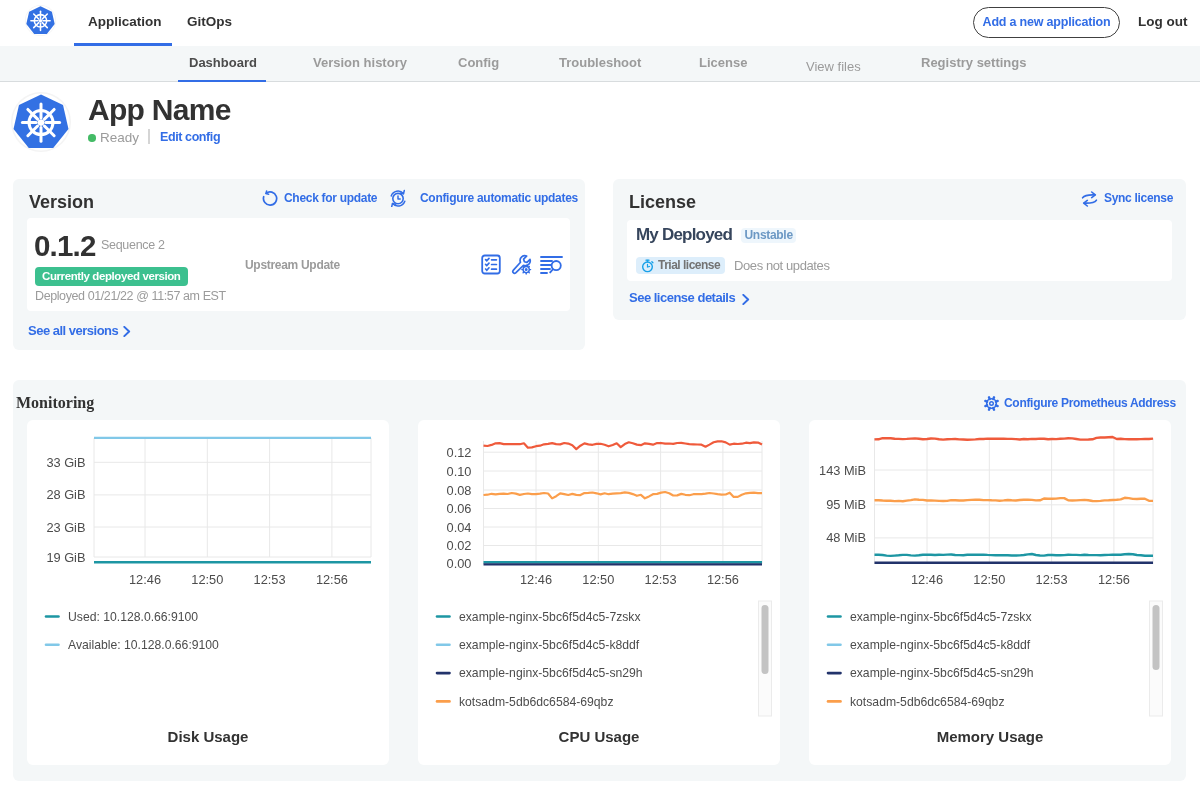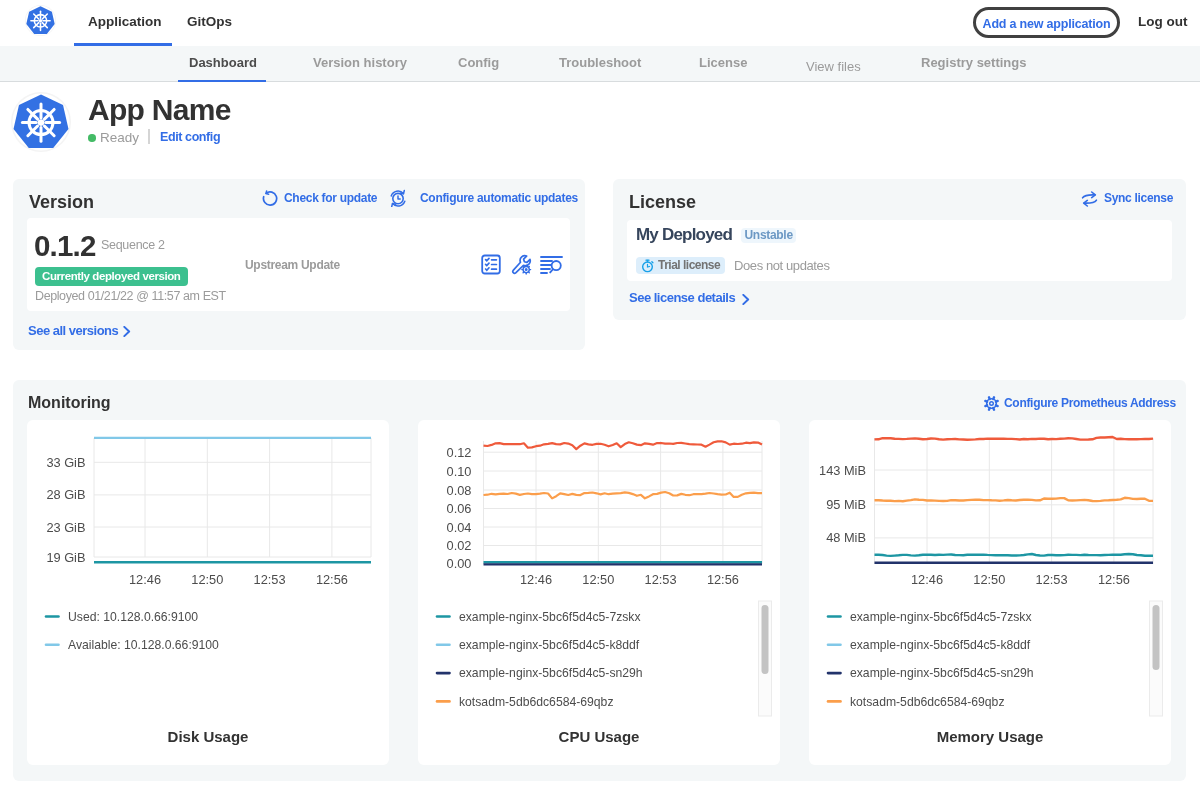"Add a new application" div.abs { border: 3px solid #404040 -> 1px solid #404040 }
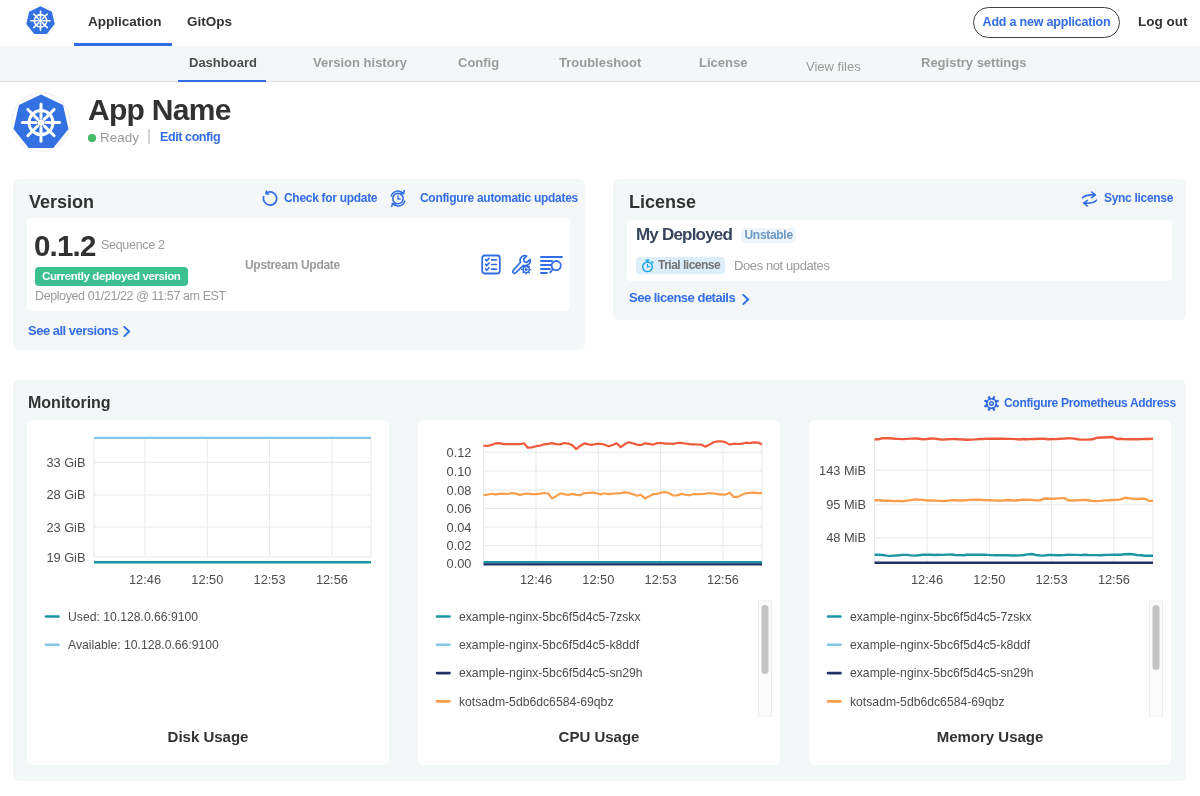"Monitoring" div.abs { font-family: none -> Liberation Serif, serif; left: 28px -> 16px }
